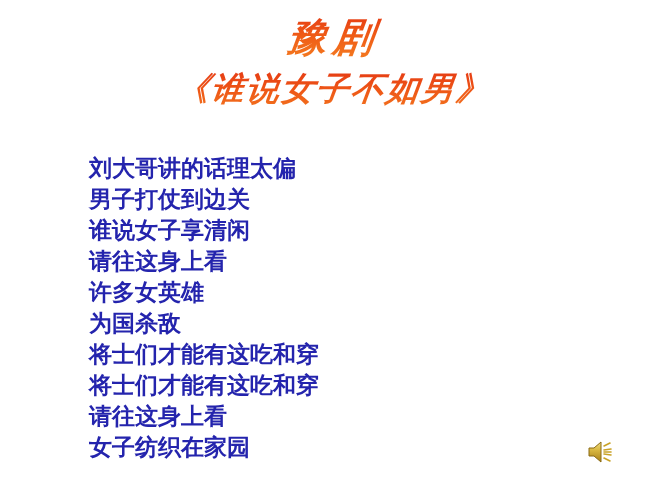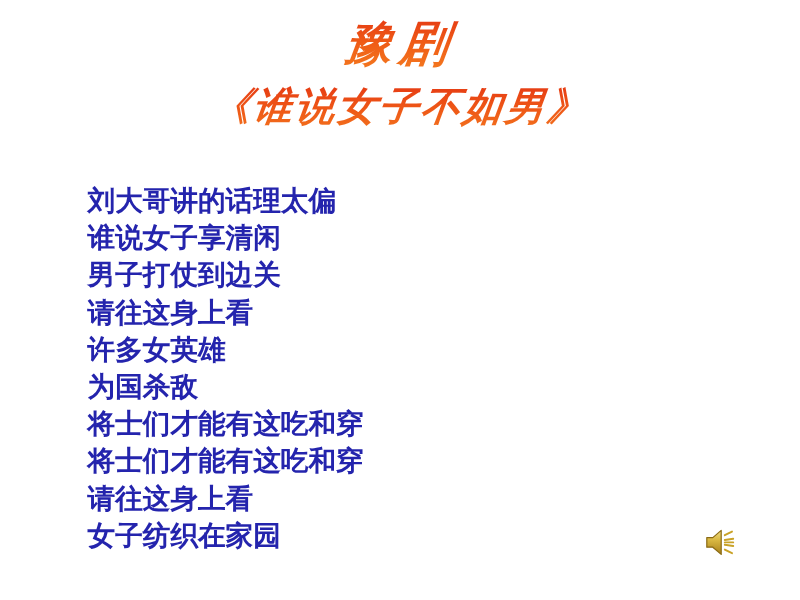"刘大哥讲的话理太偏" .column { margin-left: none -> 16px }
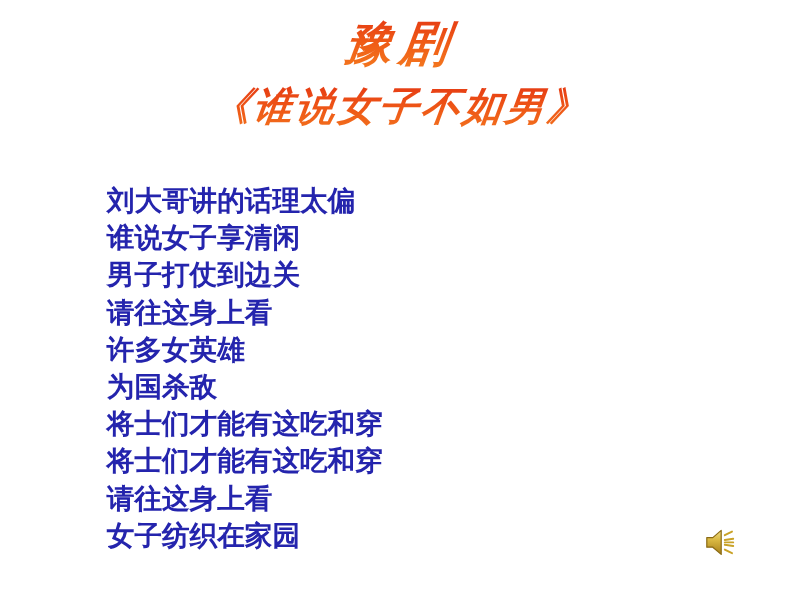"谁说女子享清闲" div.line { order: before "男子打仗到边关" -> after "男子打仗到边关" }
